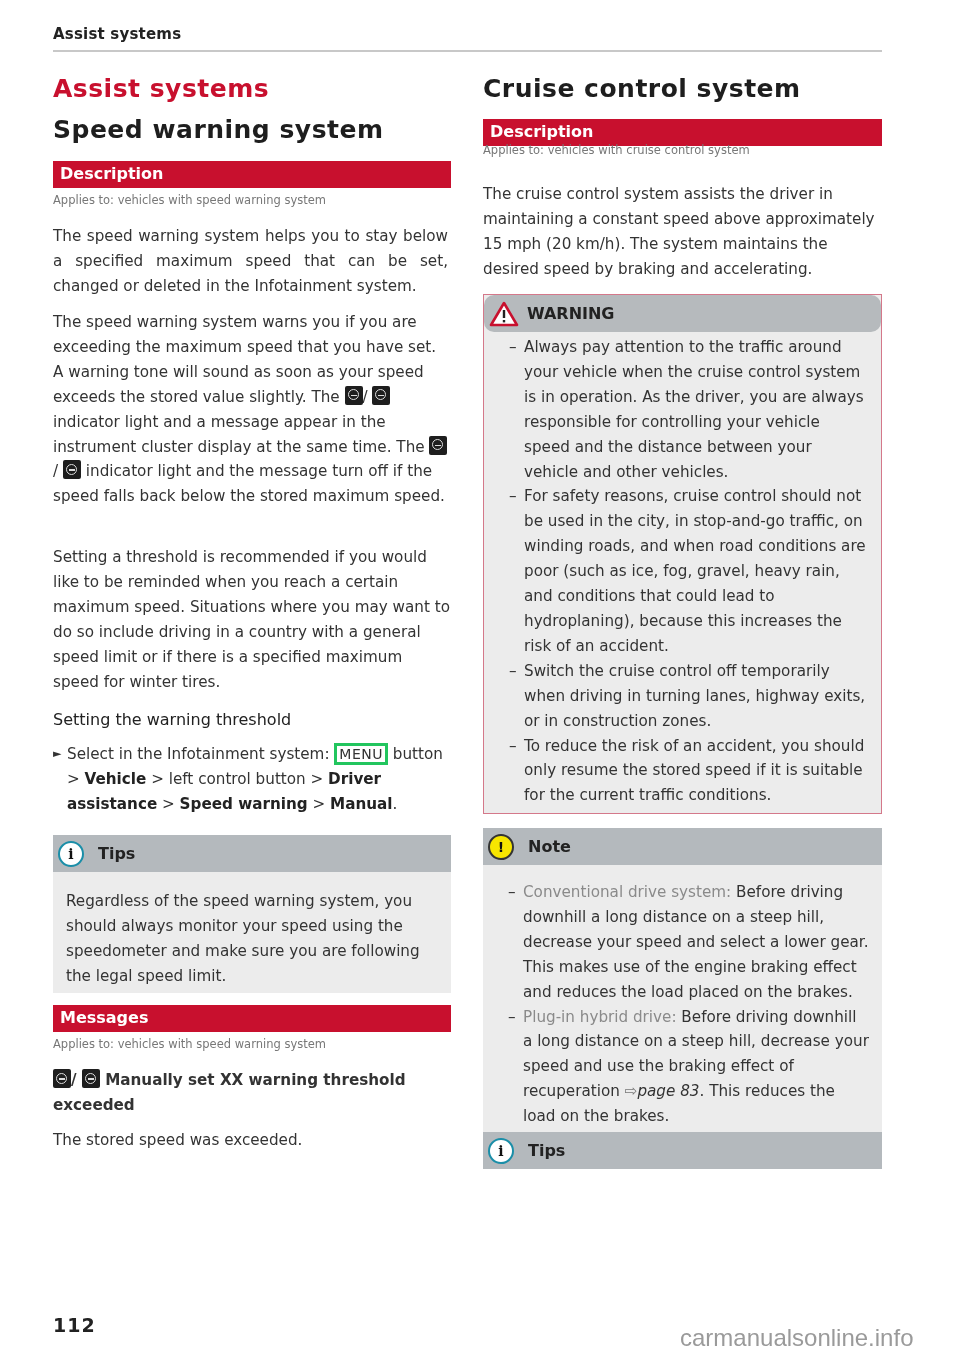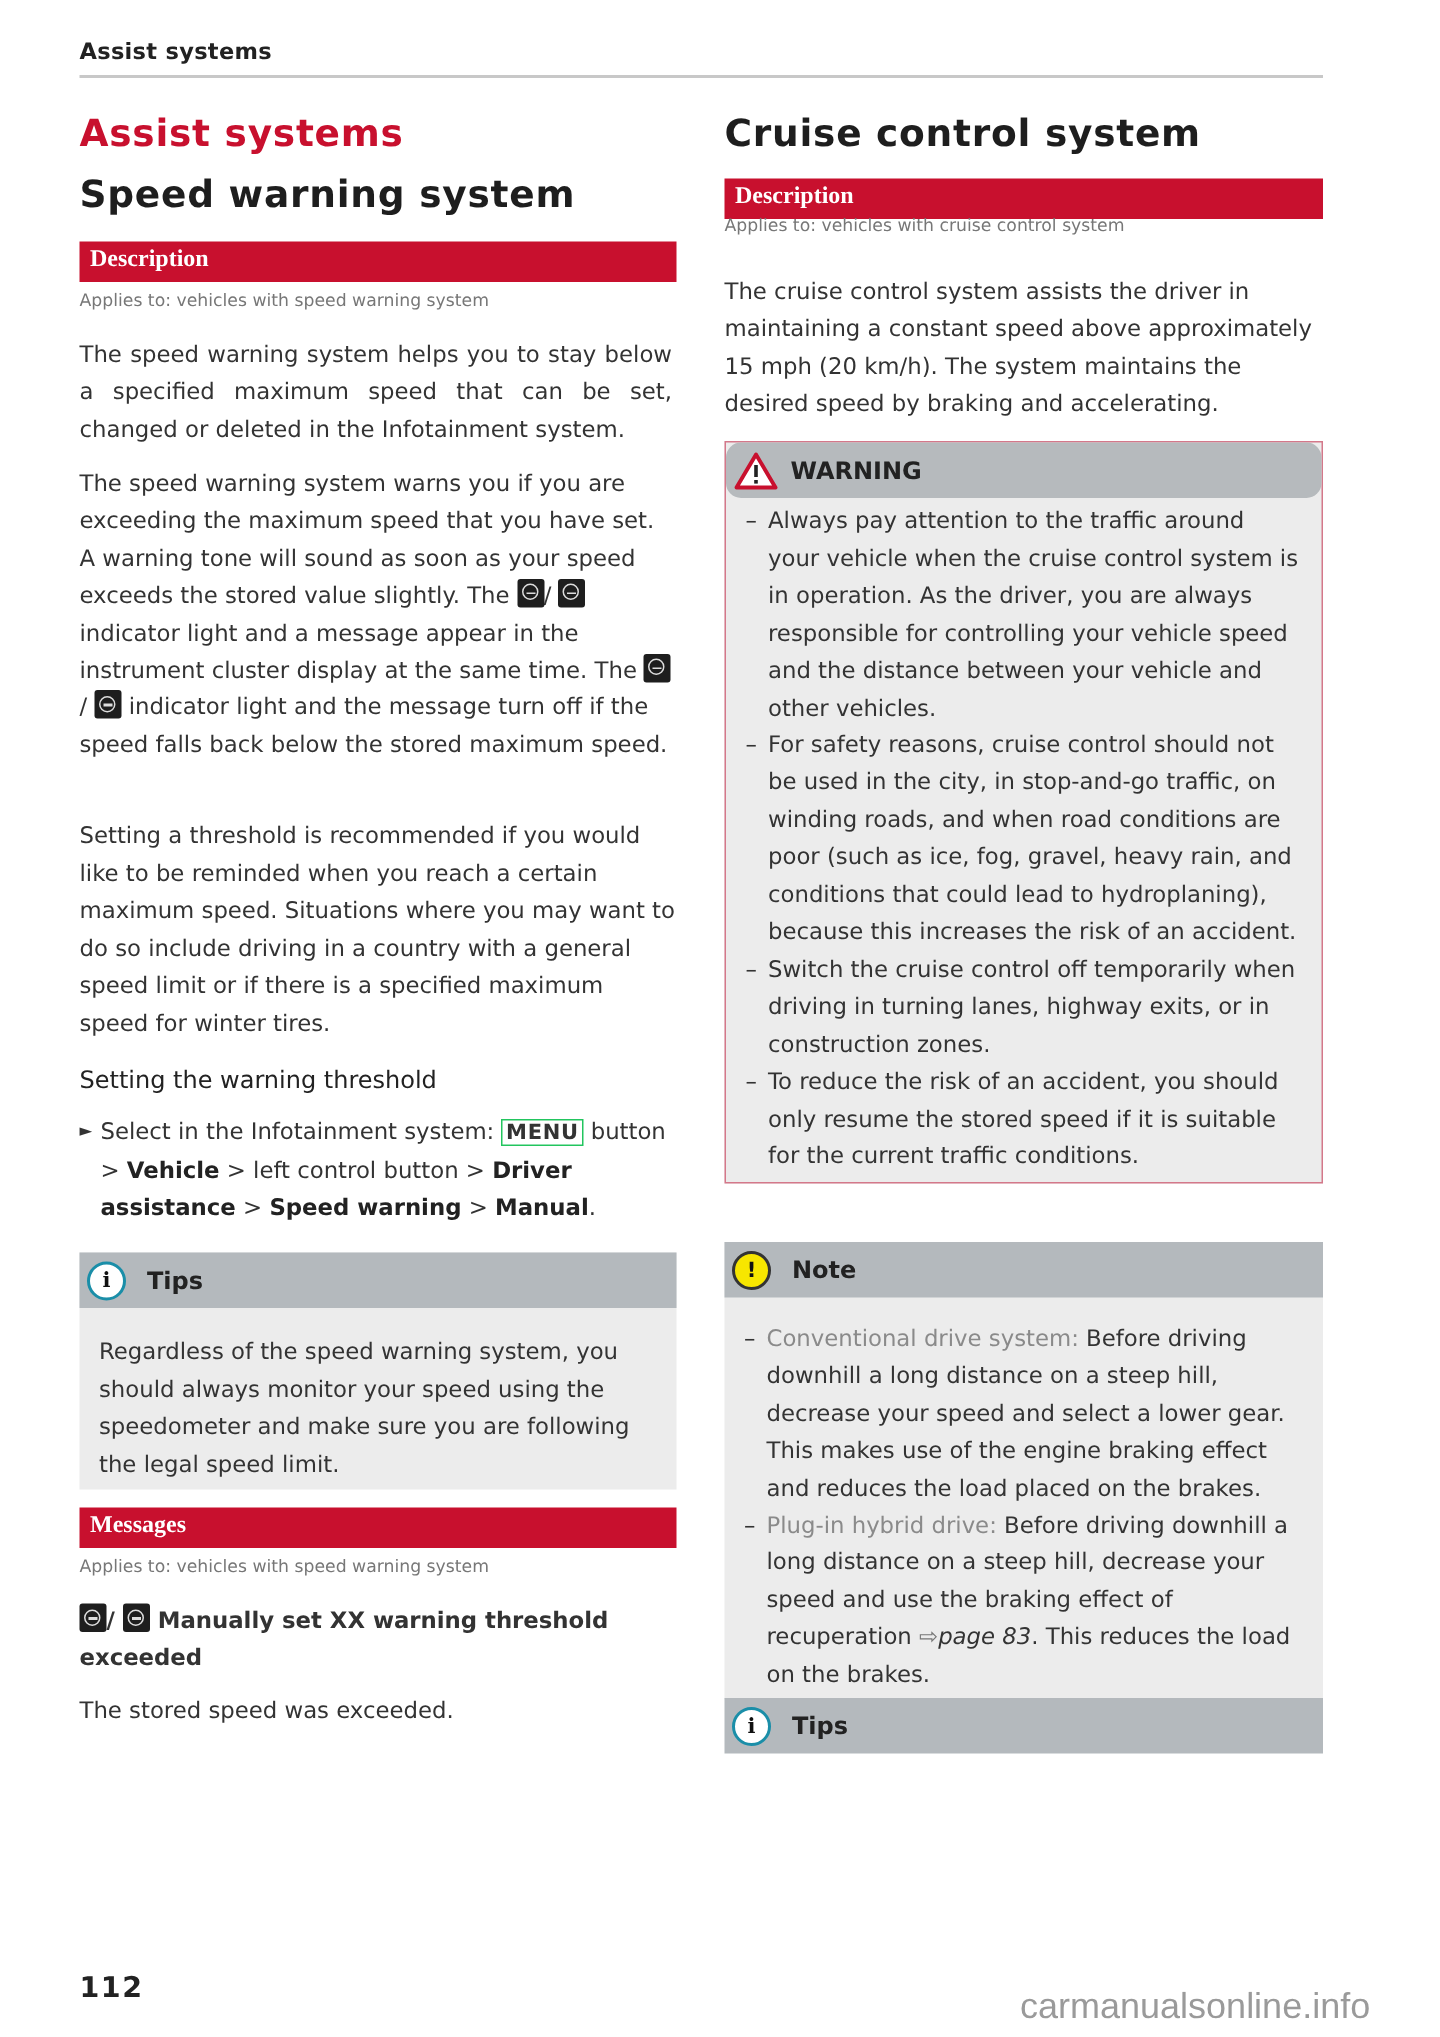"Description" .redbar { font-family: Liberation Serif, serif -> none }
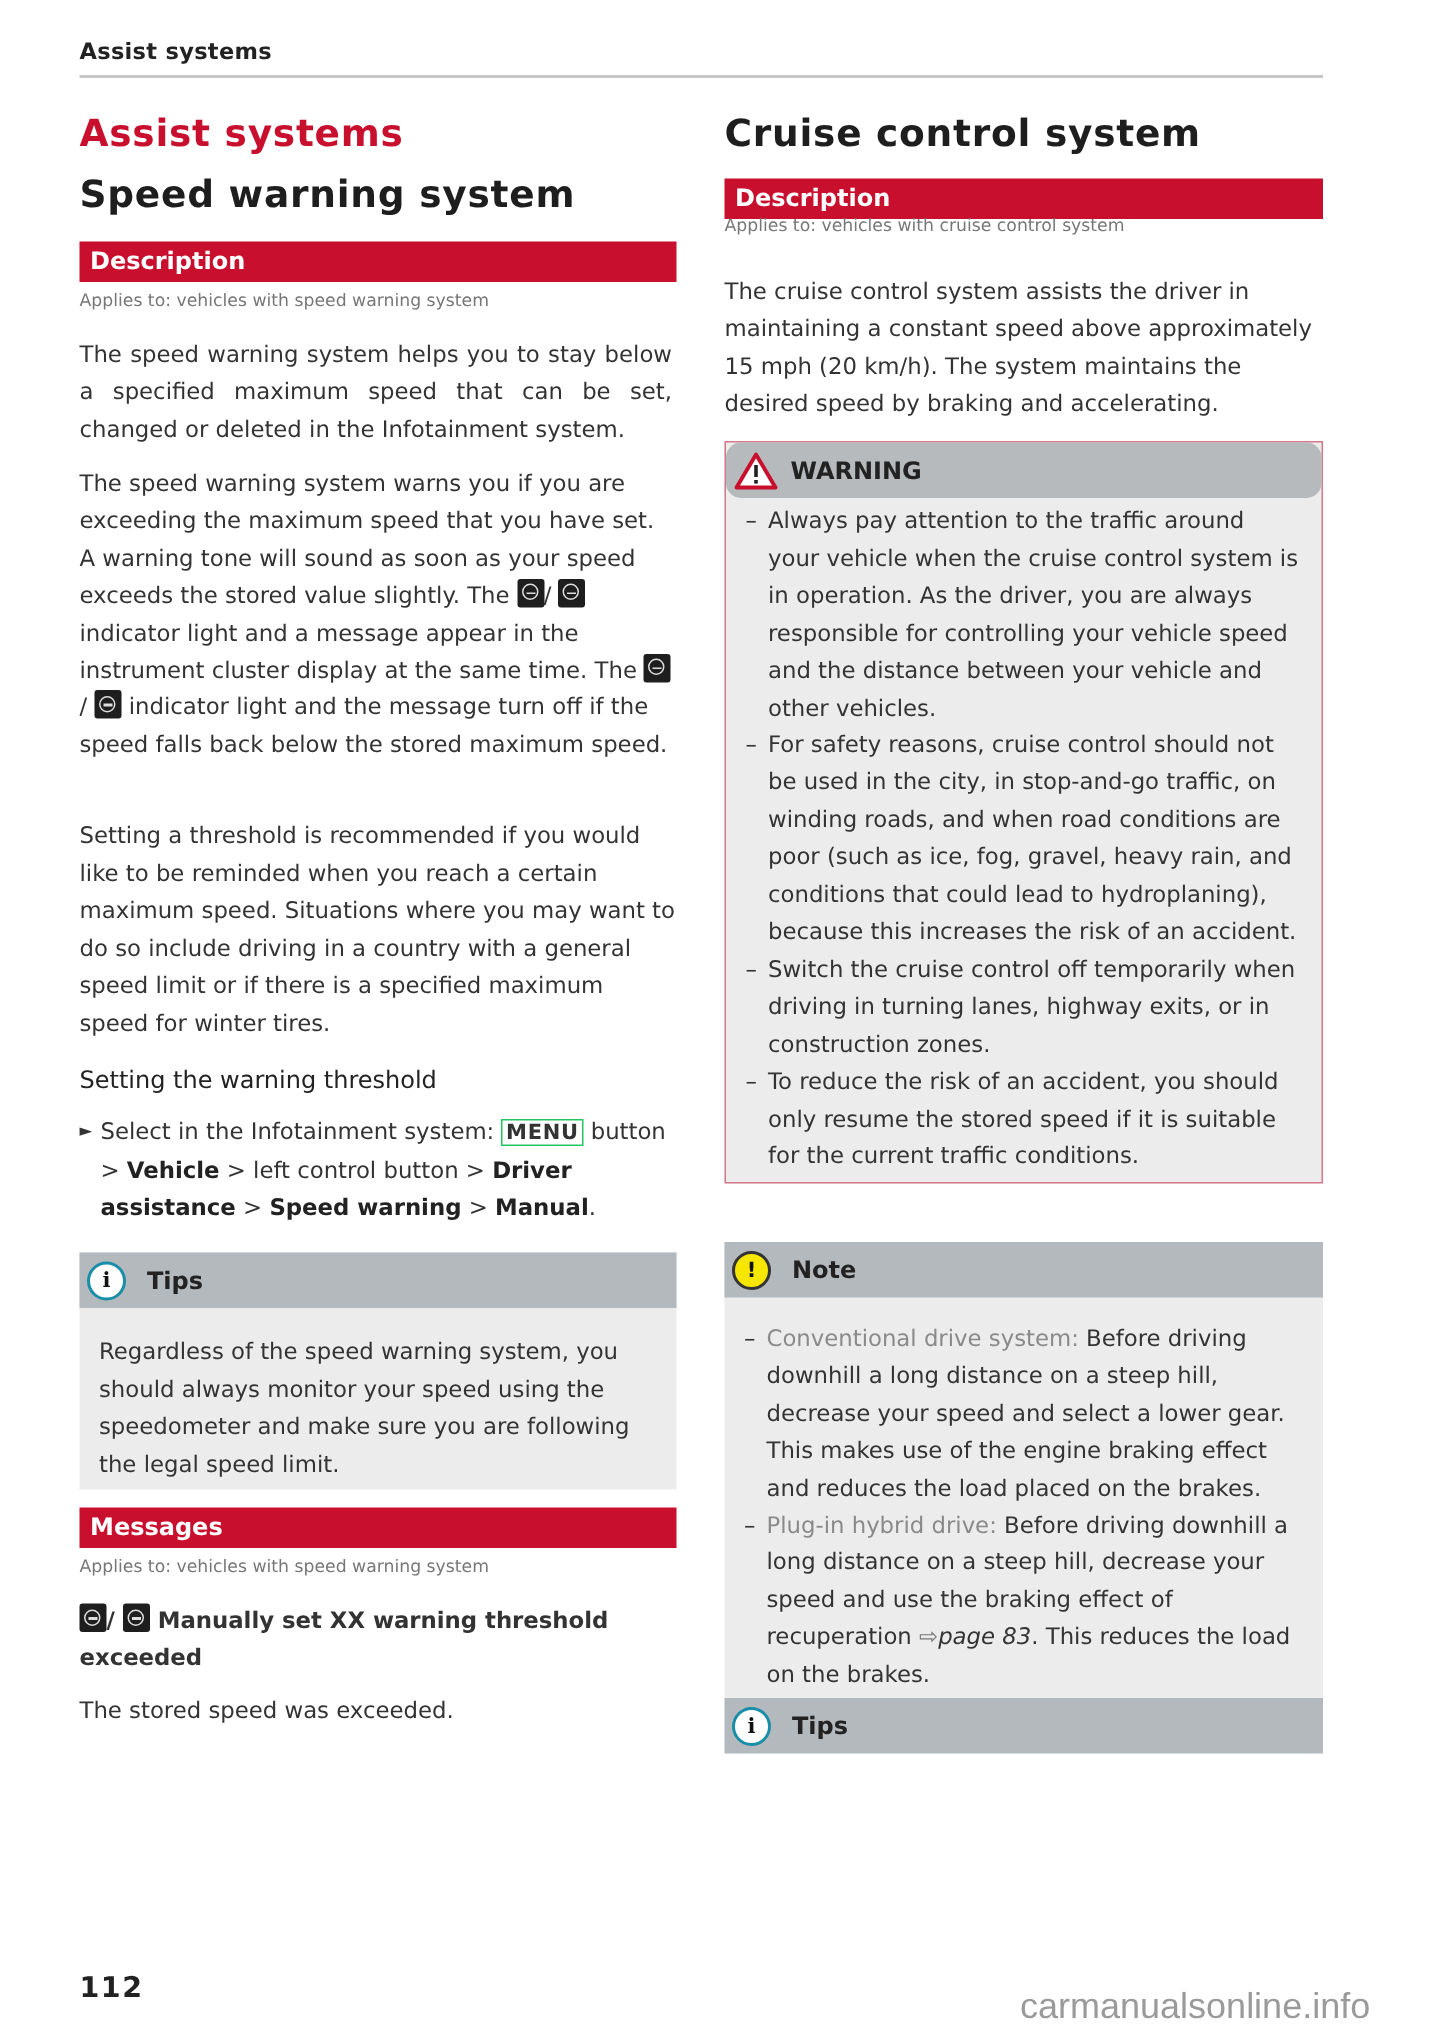"Always pay attention to the" ul.dash { margin-left: none -> 12px }
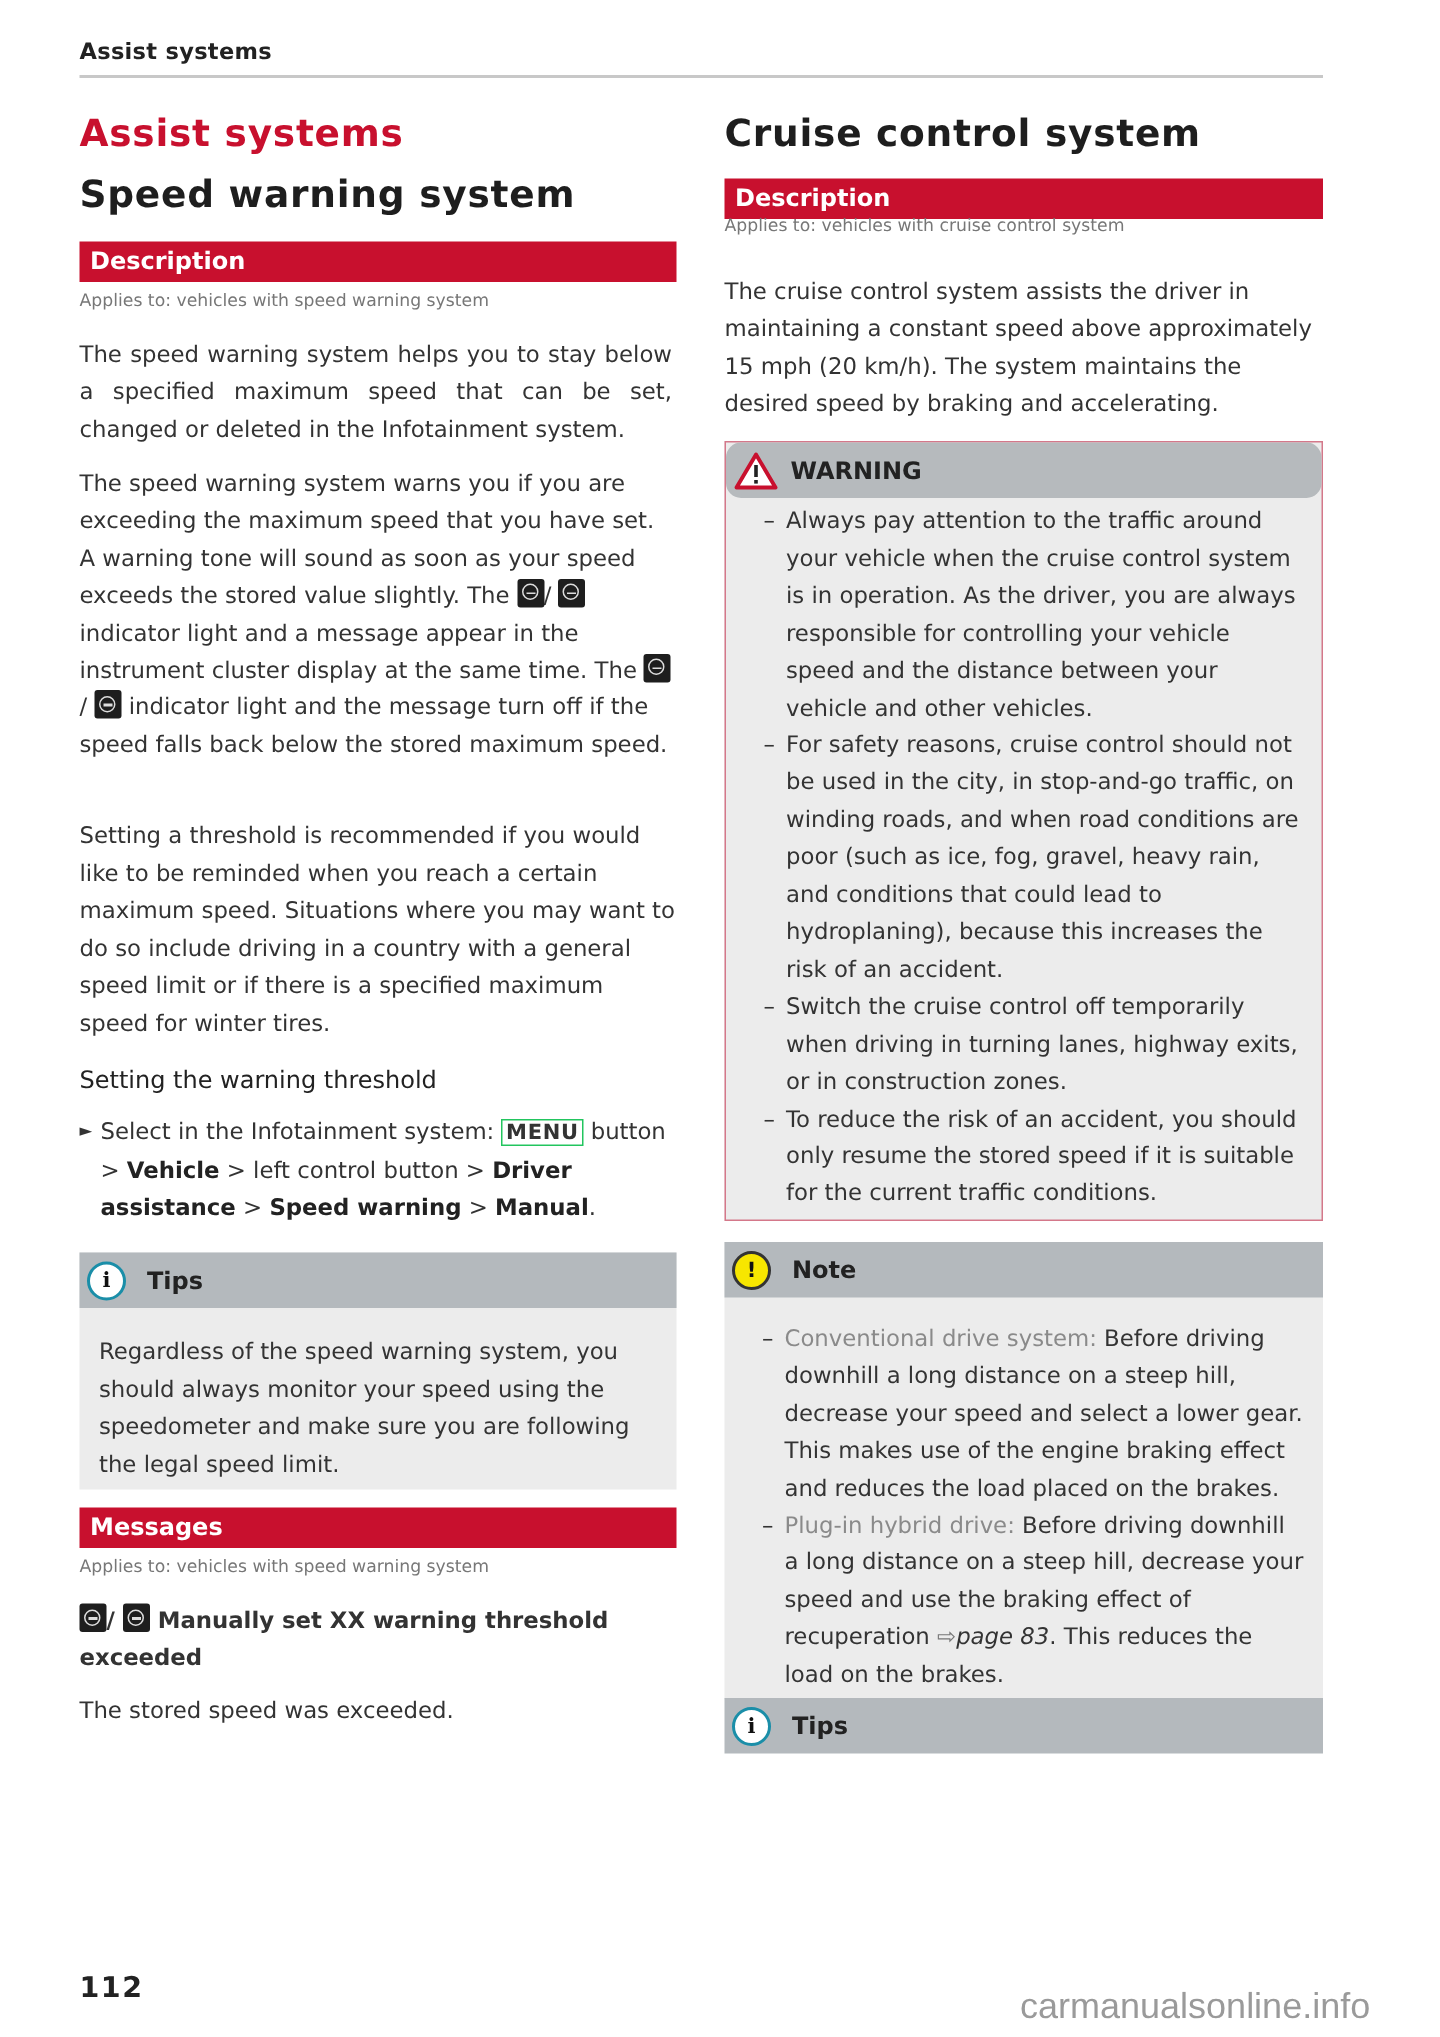"MENU" .menu-key { border: 1px solid #22c55e -> 3px solid #22c55e; font-weight: bold -> none }
